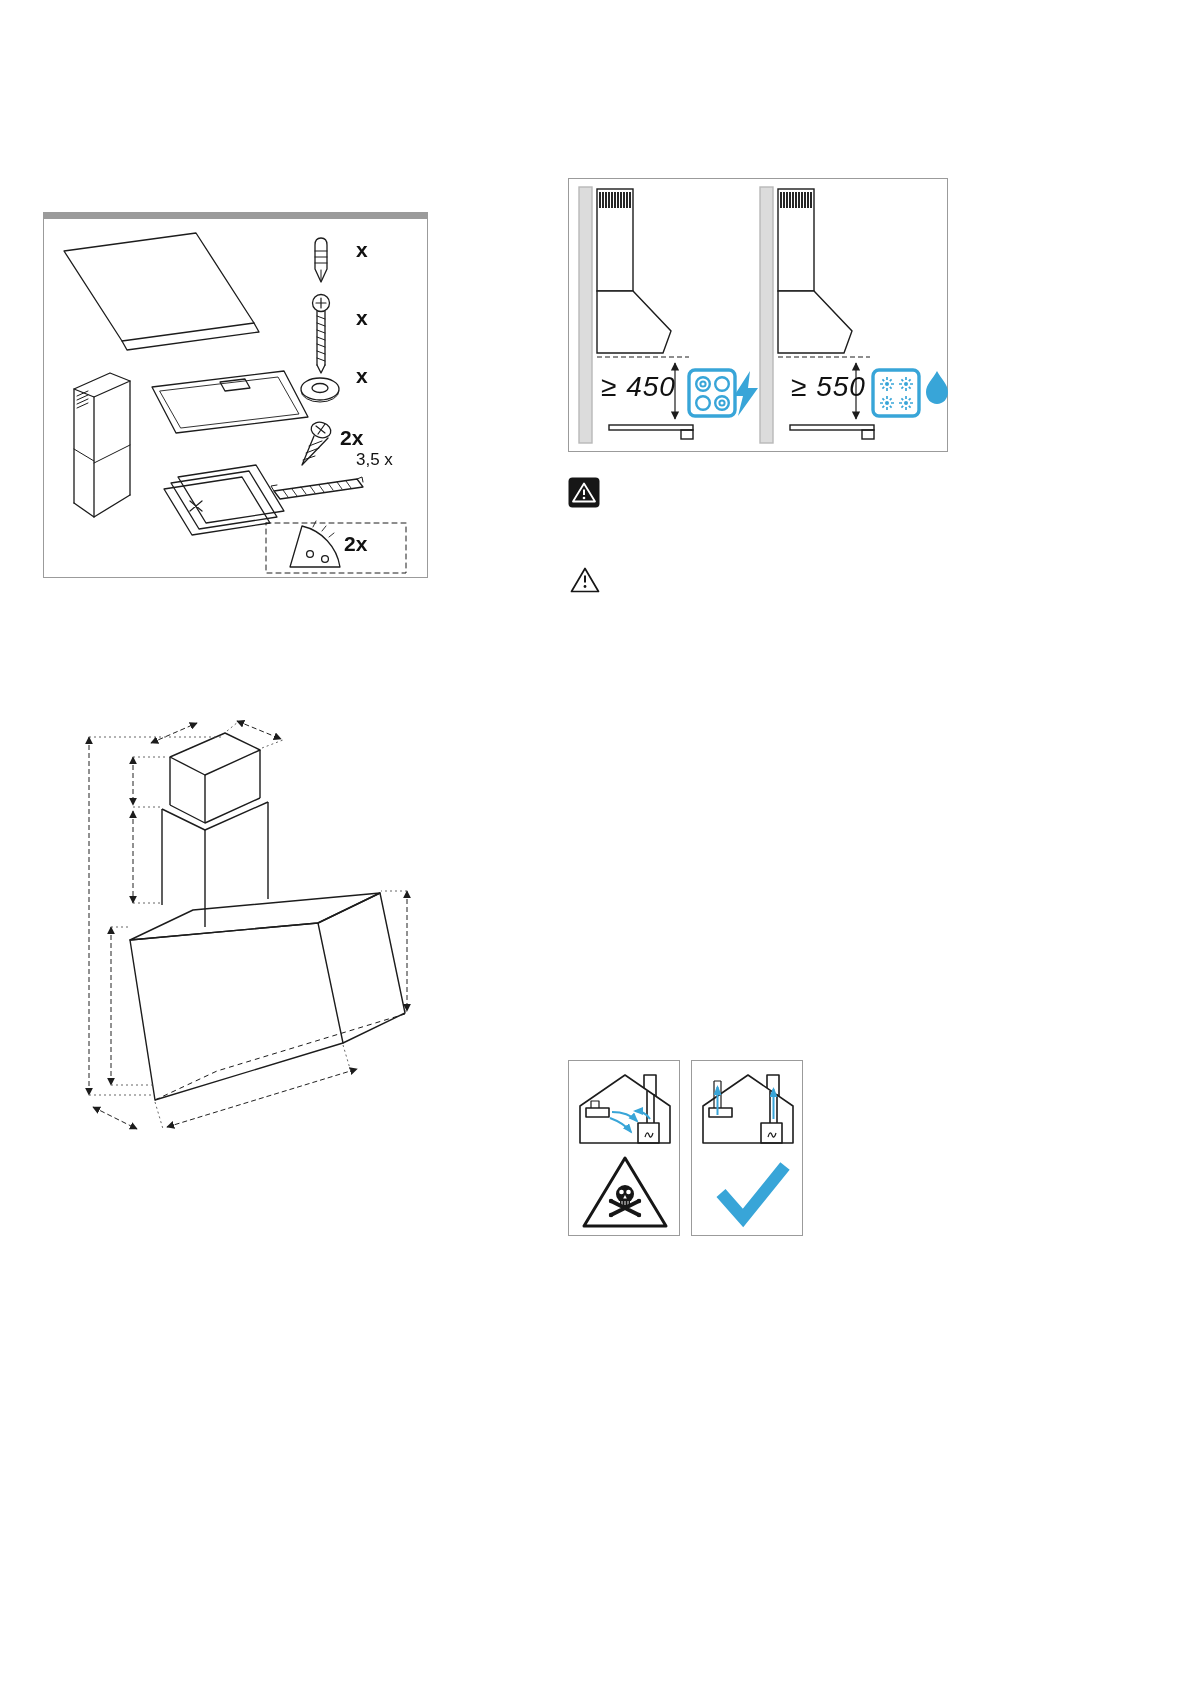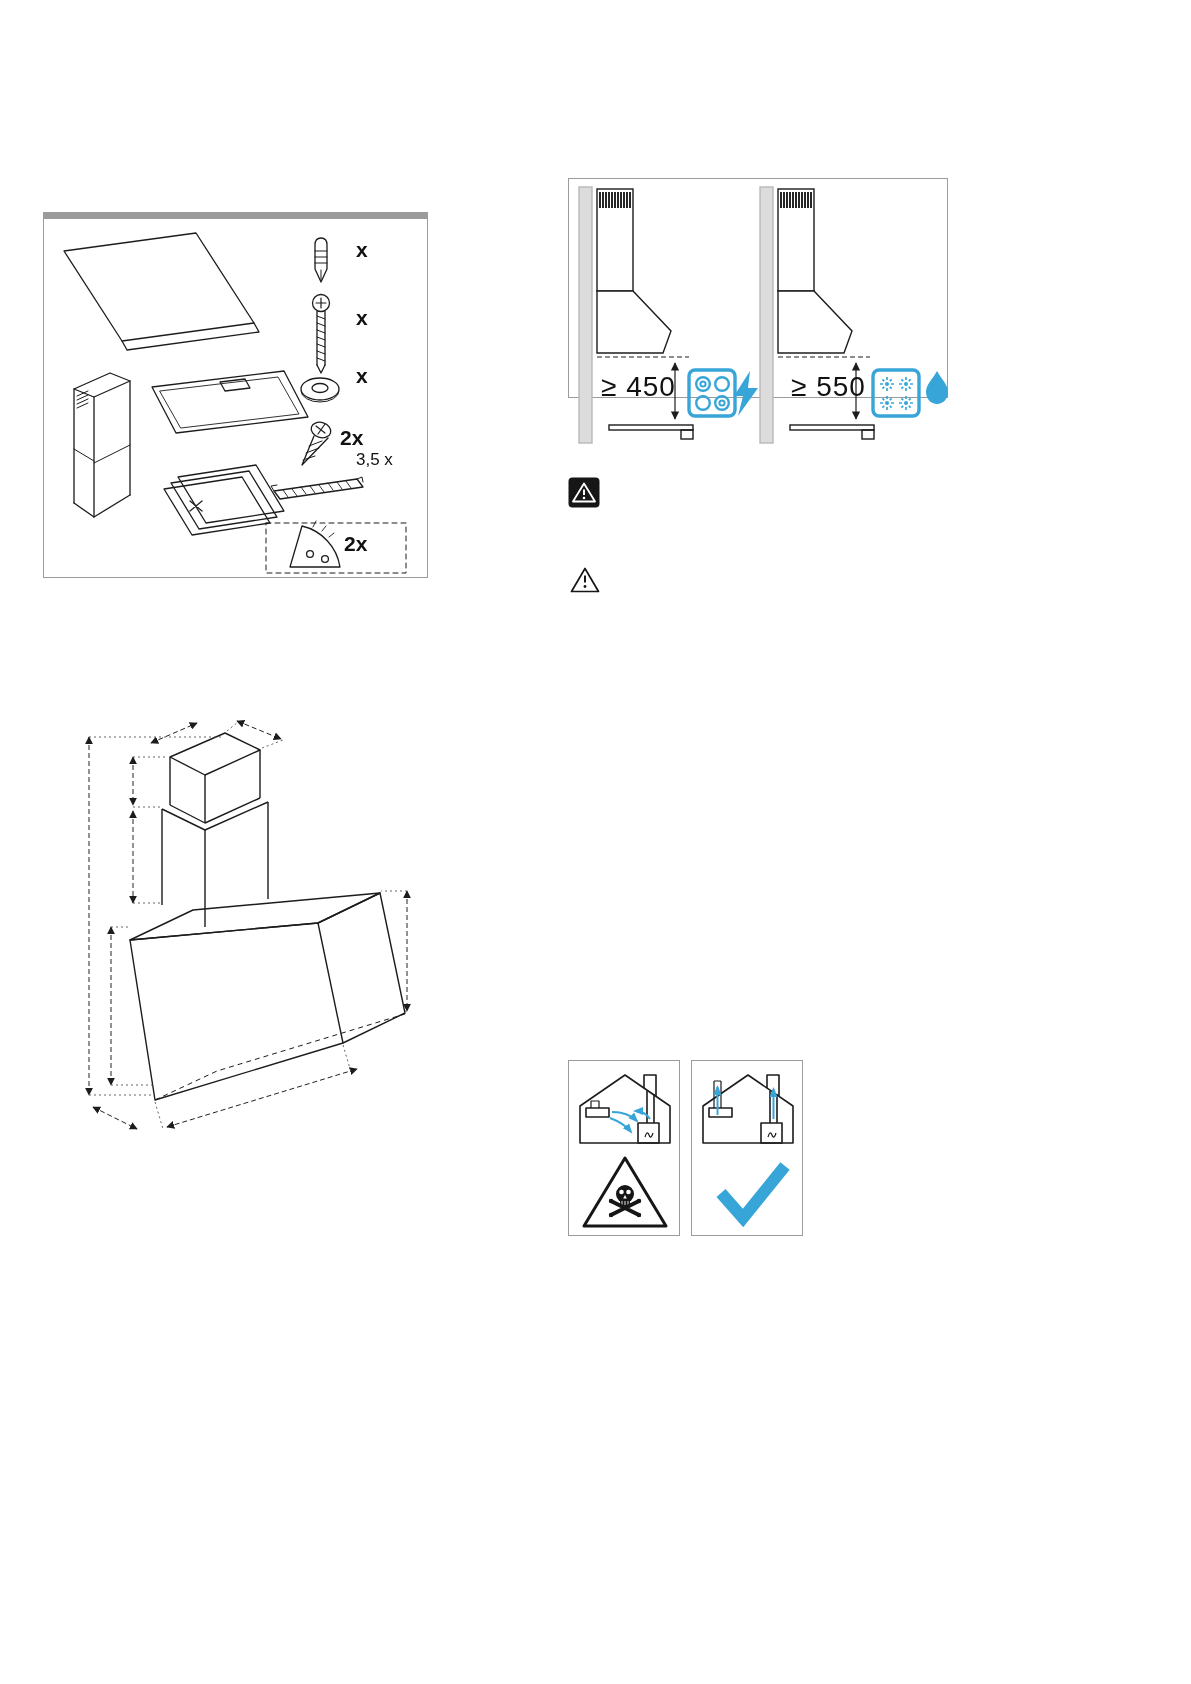"≥ 450" .clearance-frame { font-style: none -> italic; height: 220px -> 274px }
